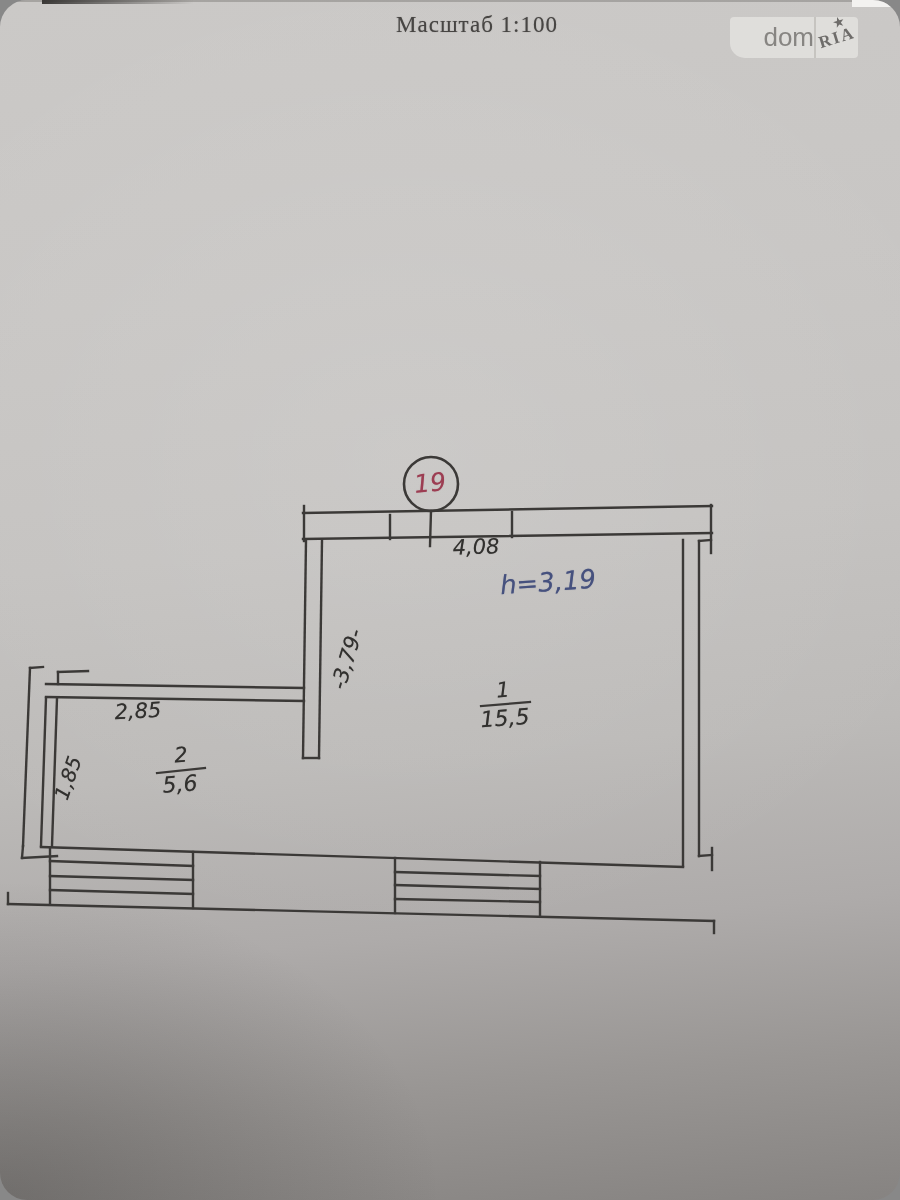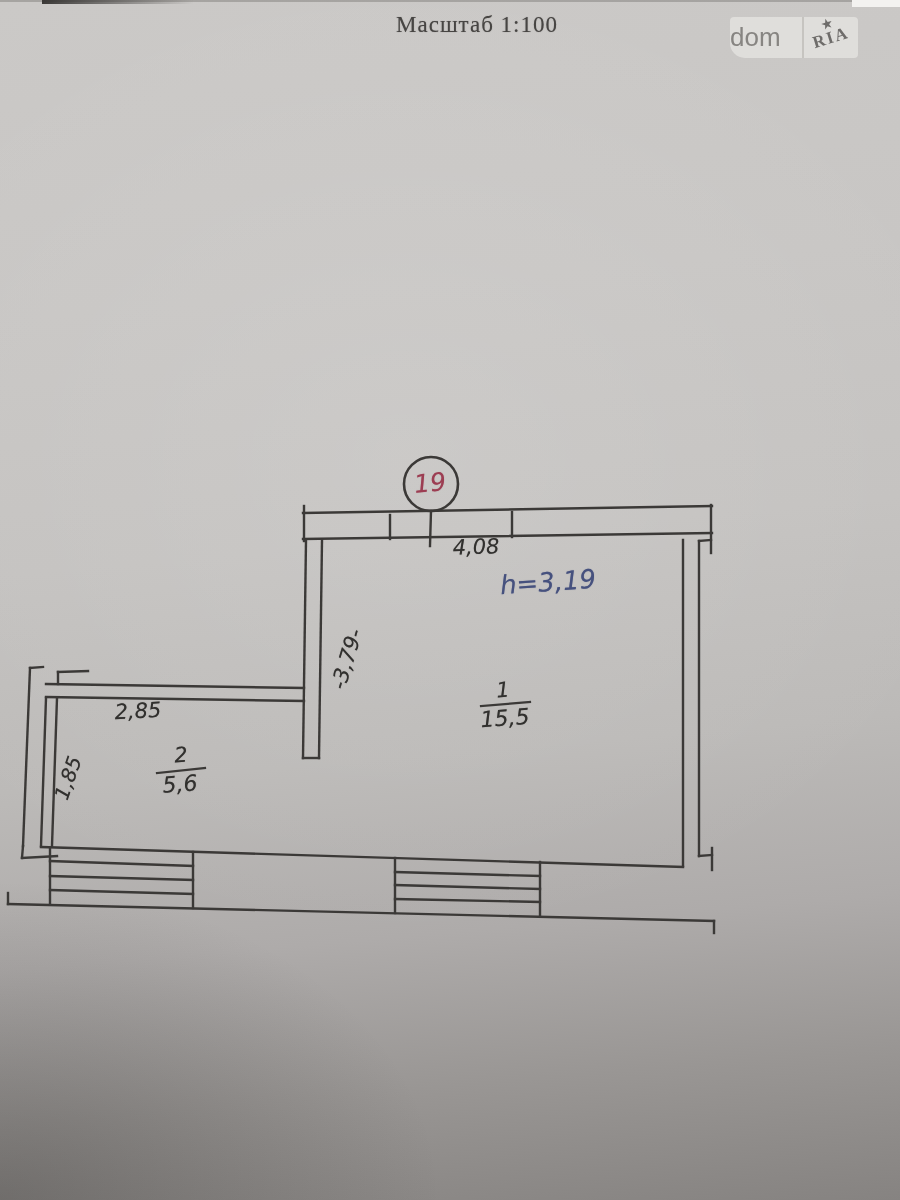"Масштаб 1:100" .photo { border-radius: none -> 27px }
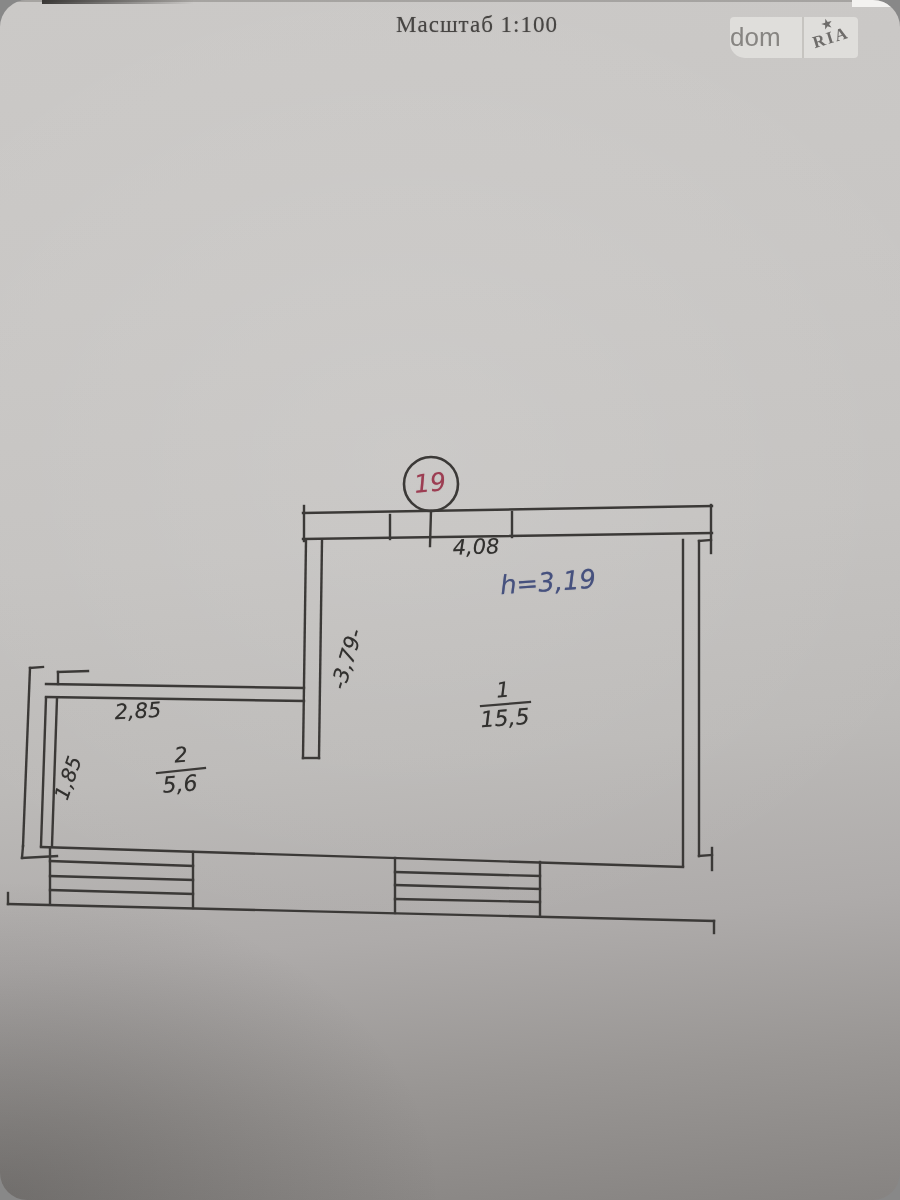"dom" .logo-dom { text-align: left -> right; width: 72px -> 84px }
